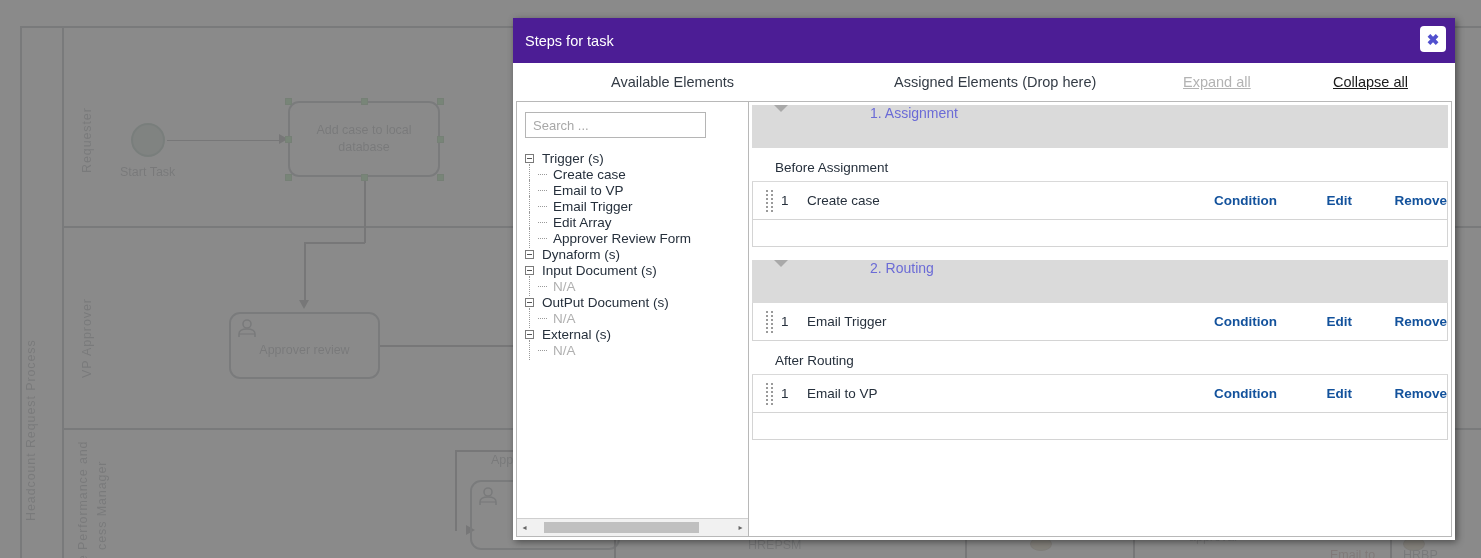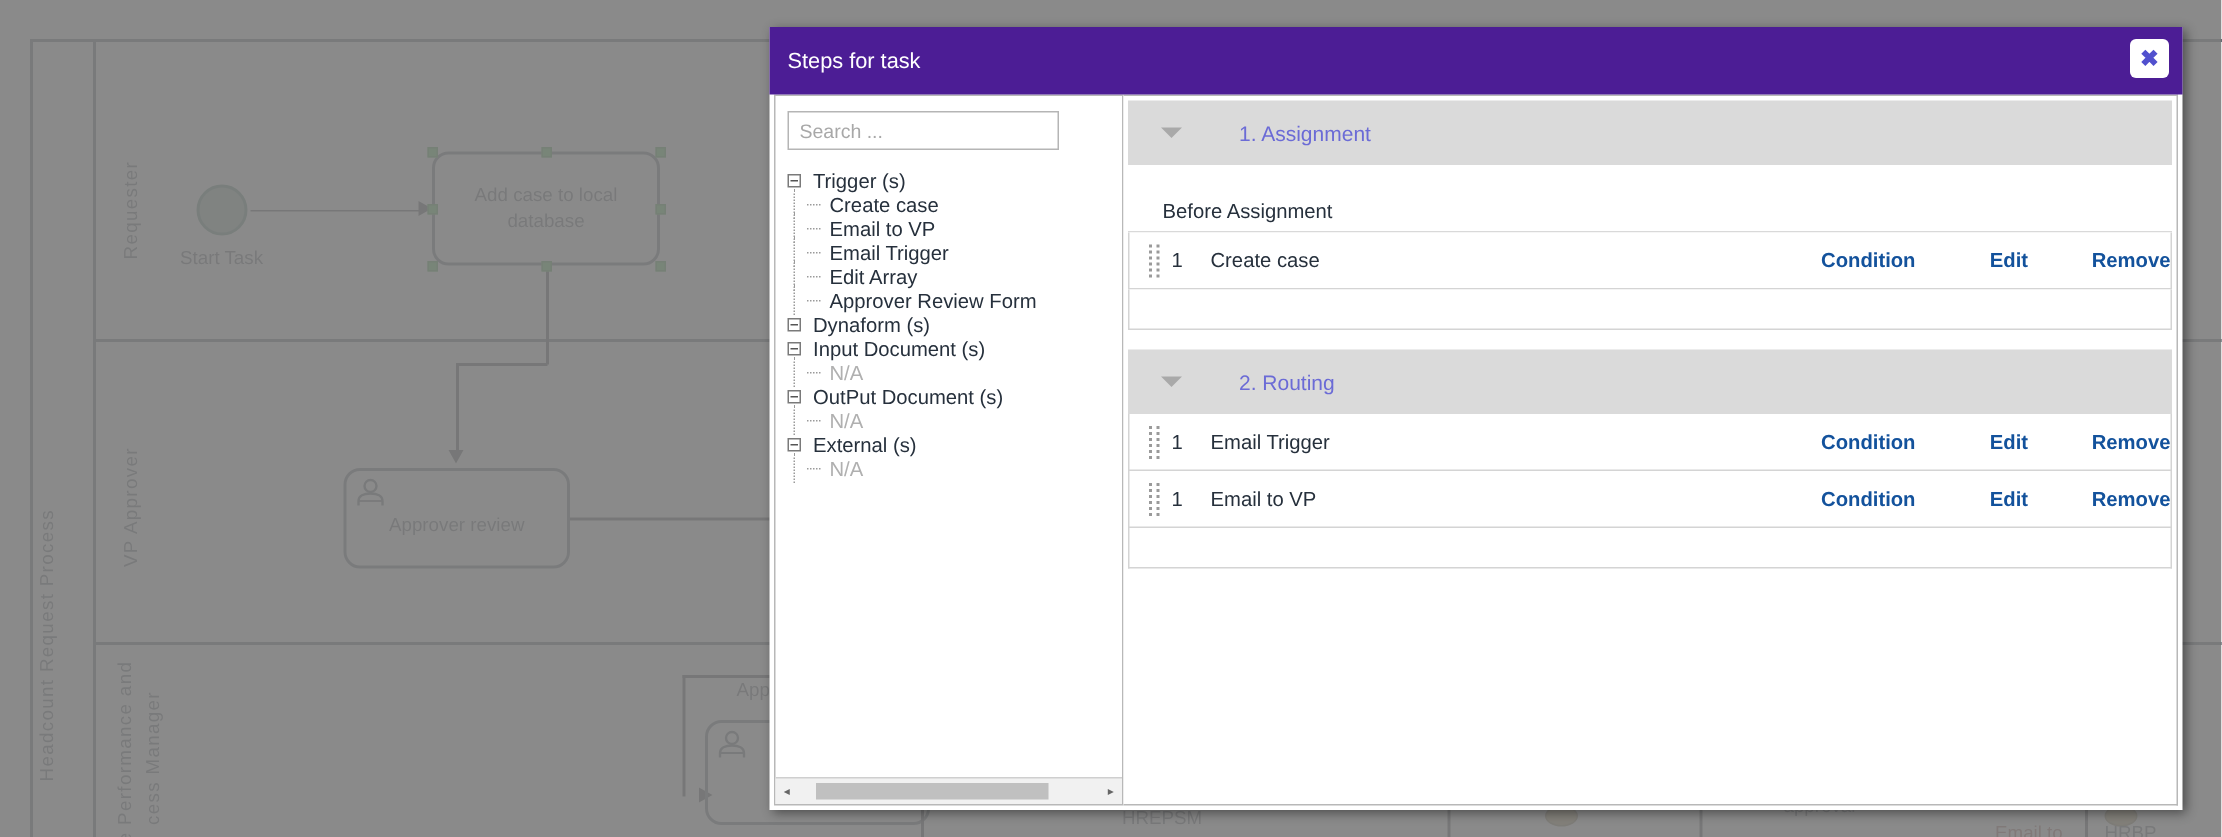"Available Elements" div.tabs-bar { html: none -> <div> <span>Available Elements</span> <span>Assigned Elements (Drop here)</span> <span>Expand all</span> <span>Collapse all</span> </div> }
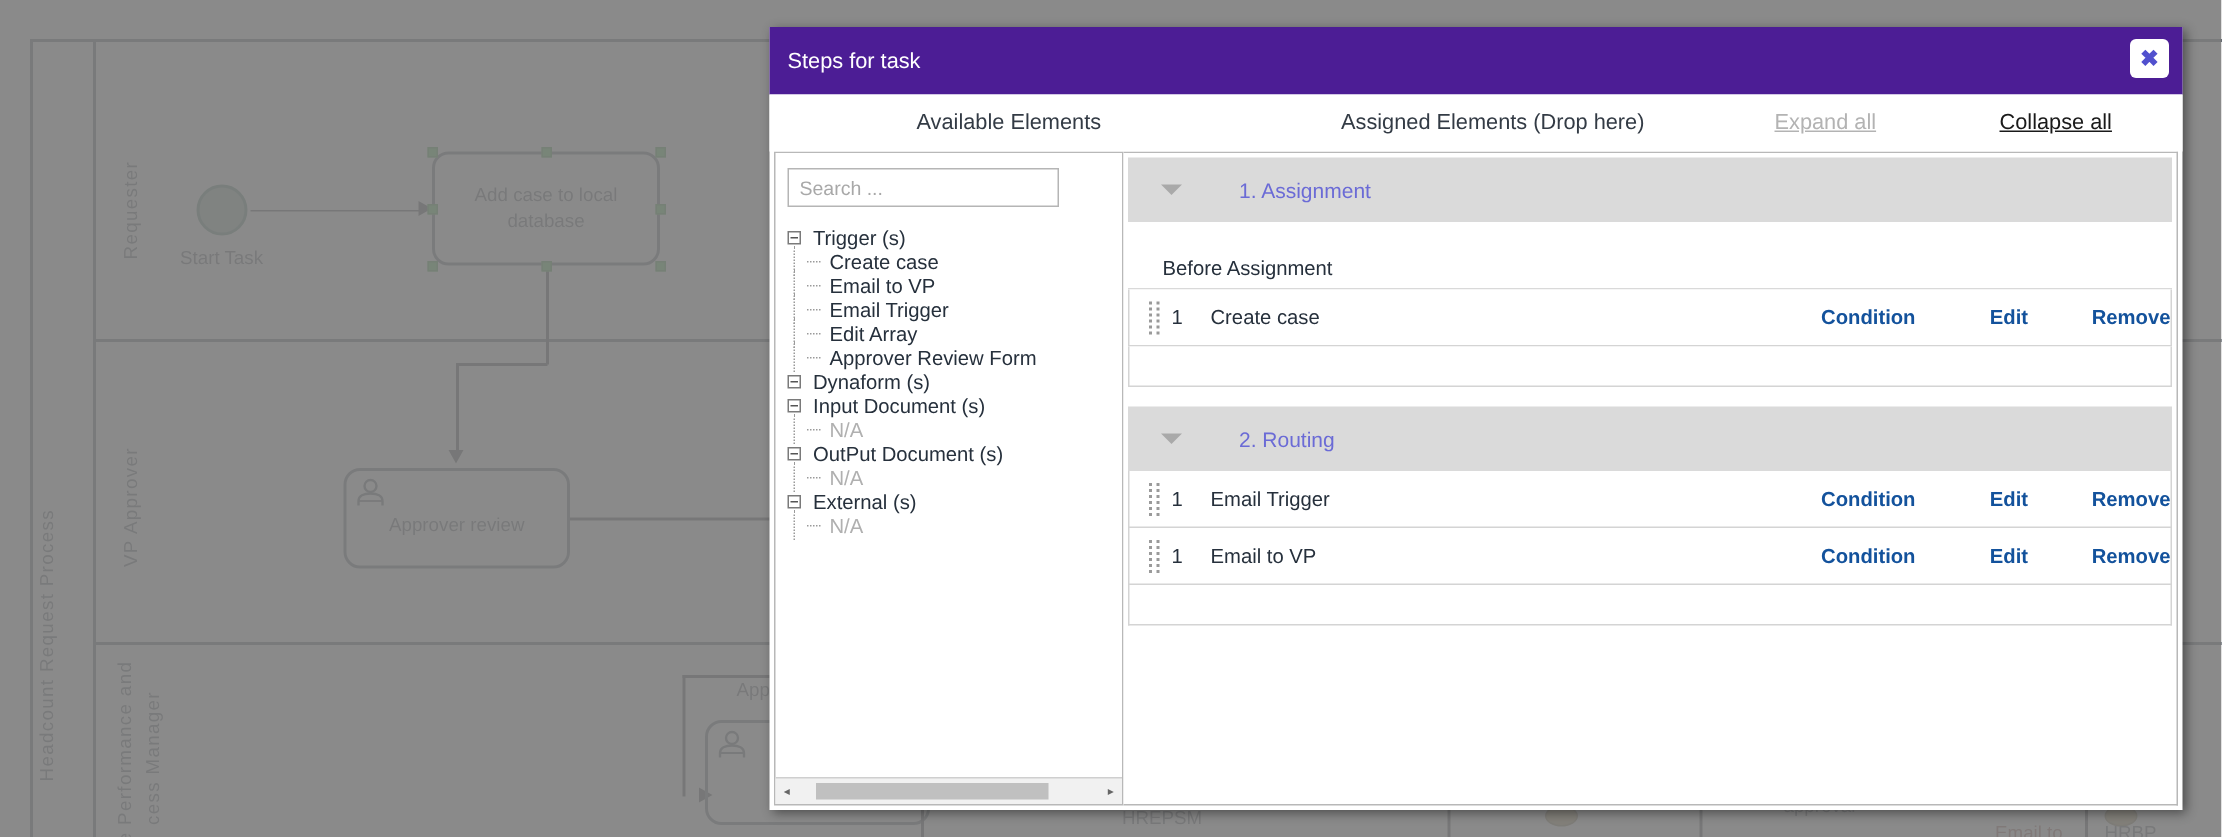"1. Assignment" .sec-head { align-items: center -> flex-start; gap: none -> 44px }
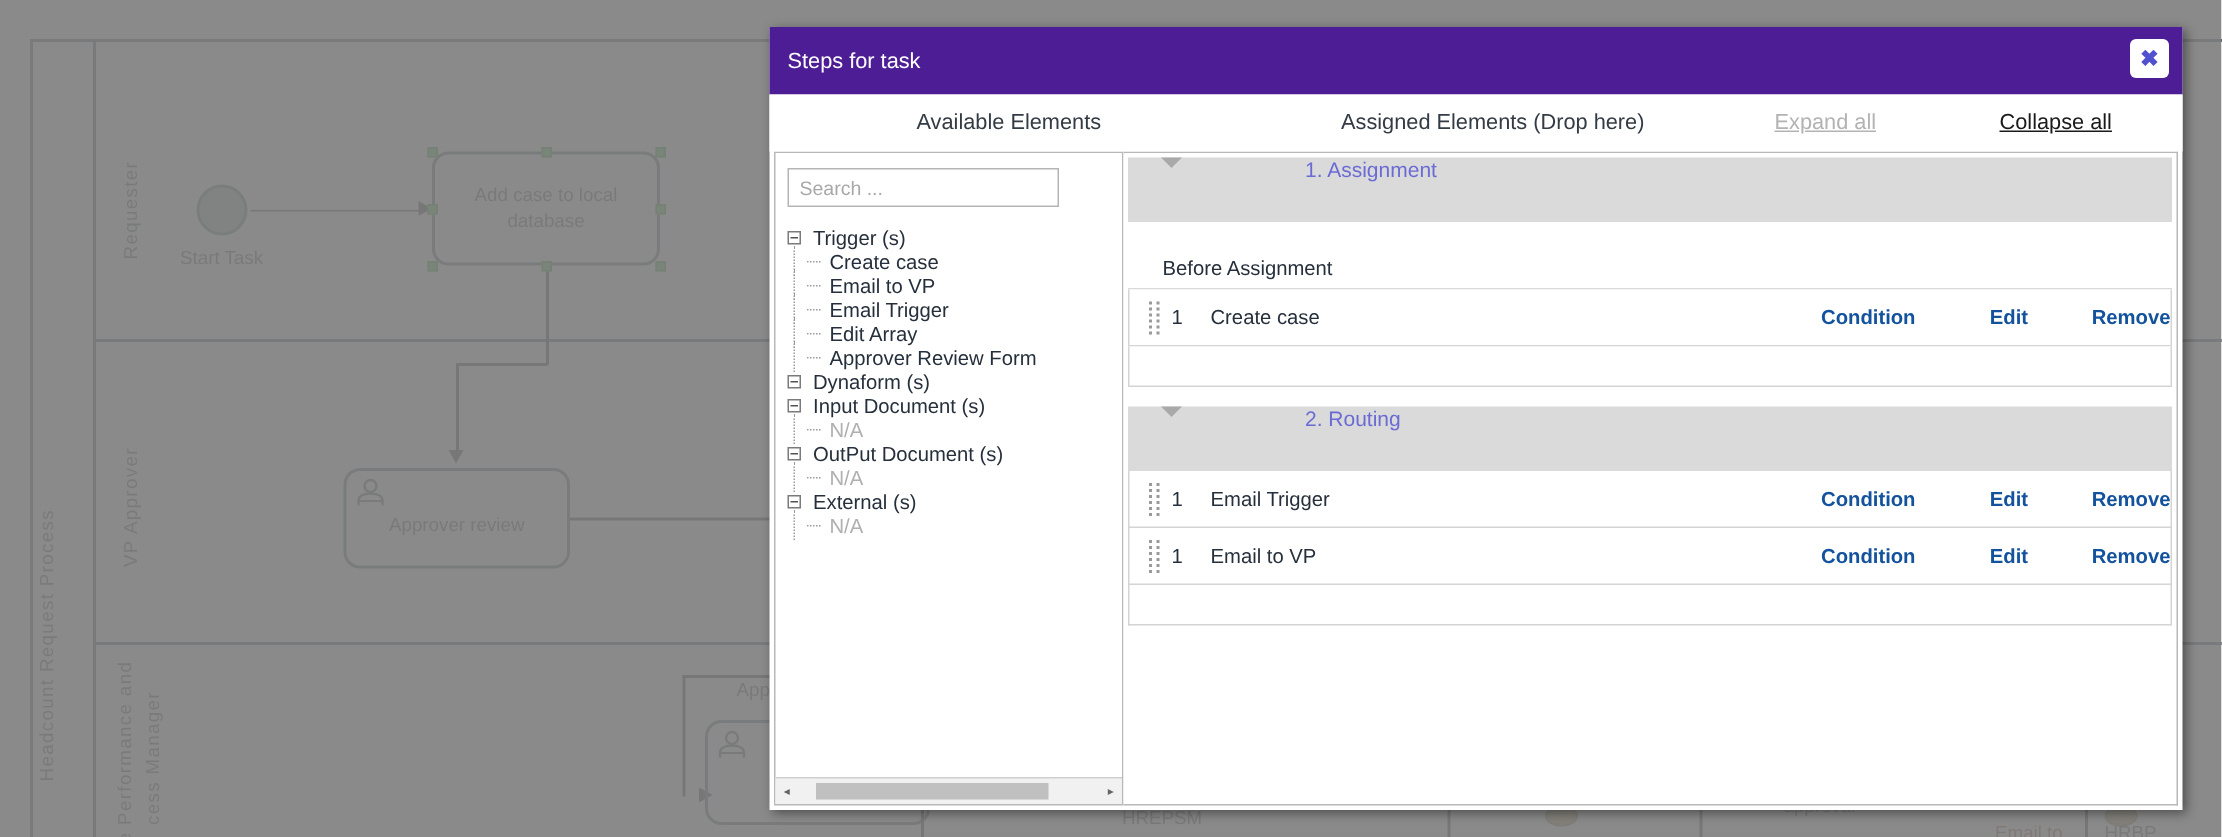"Before Assignment" .subhead { padding: 23px 0 6px 23px -> 12px 0 6px 23px }
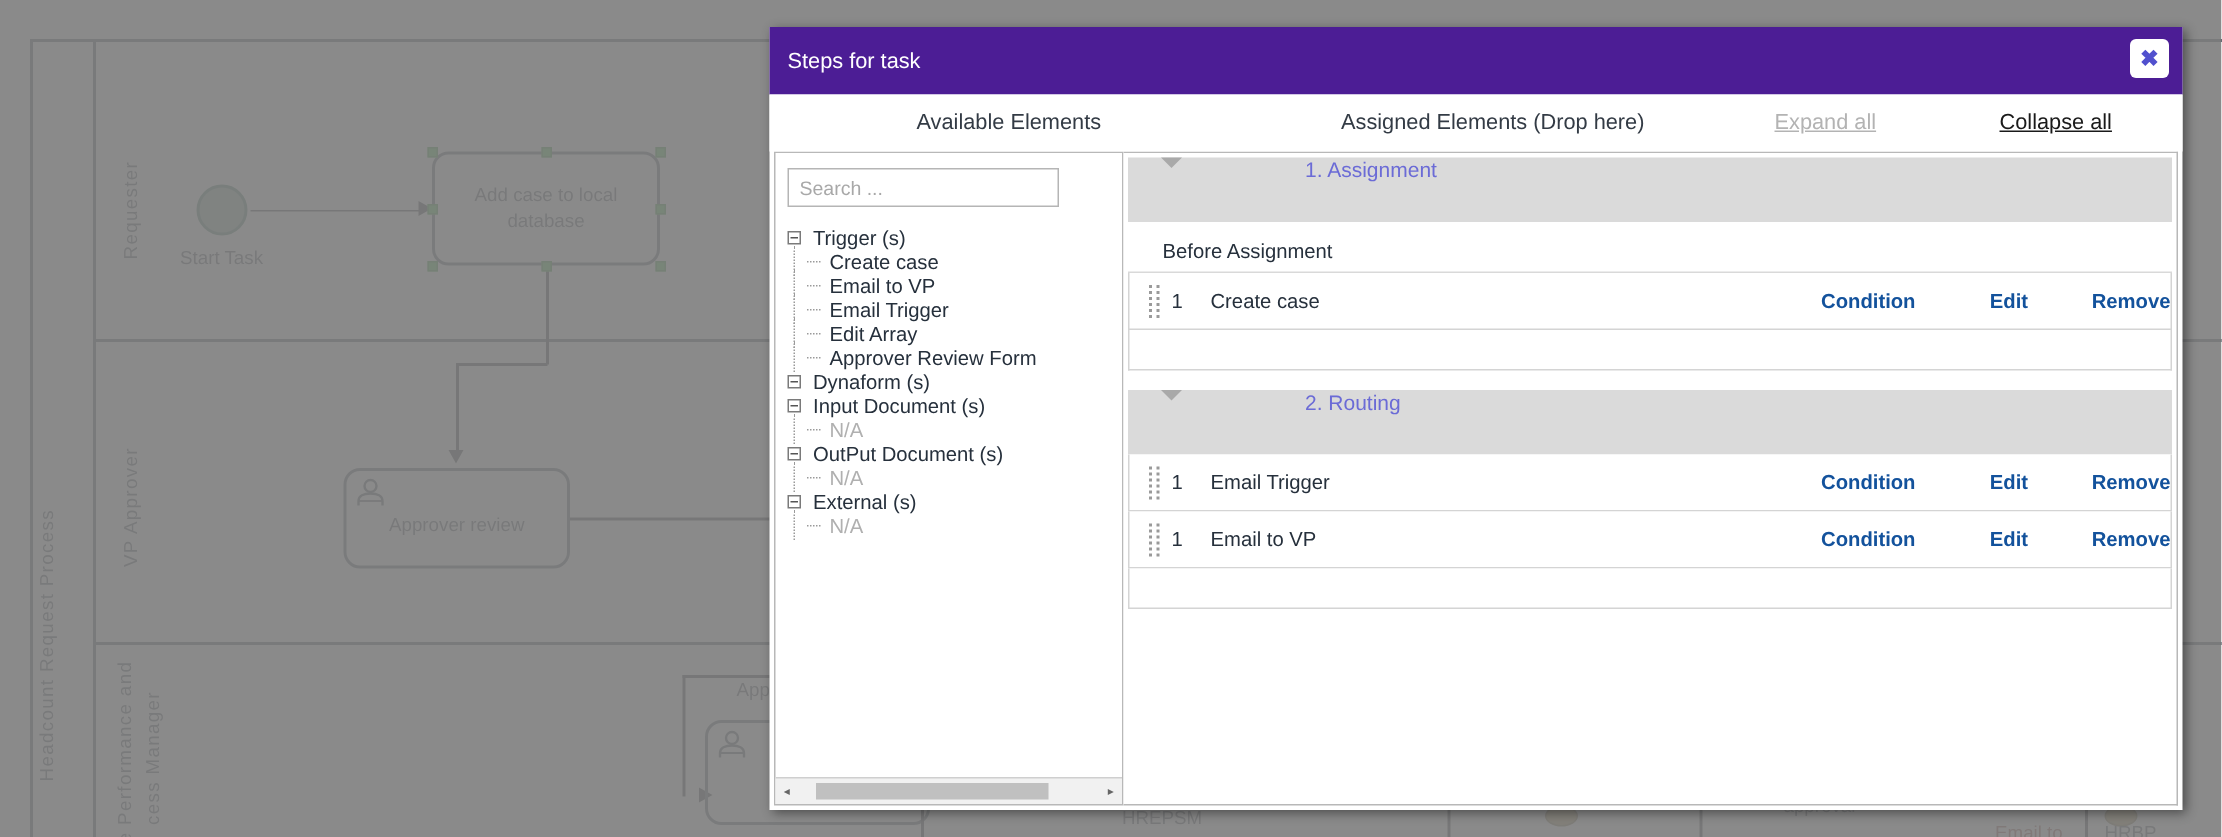"After Routing" div.subhead { html: none -> <div>After Routing</div> }
